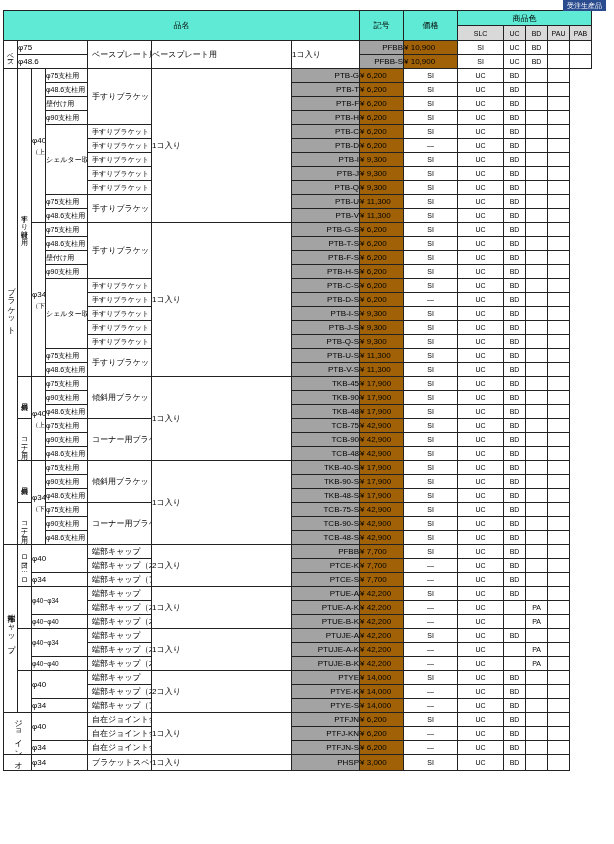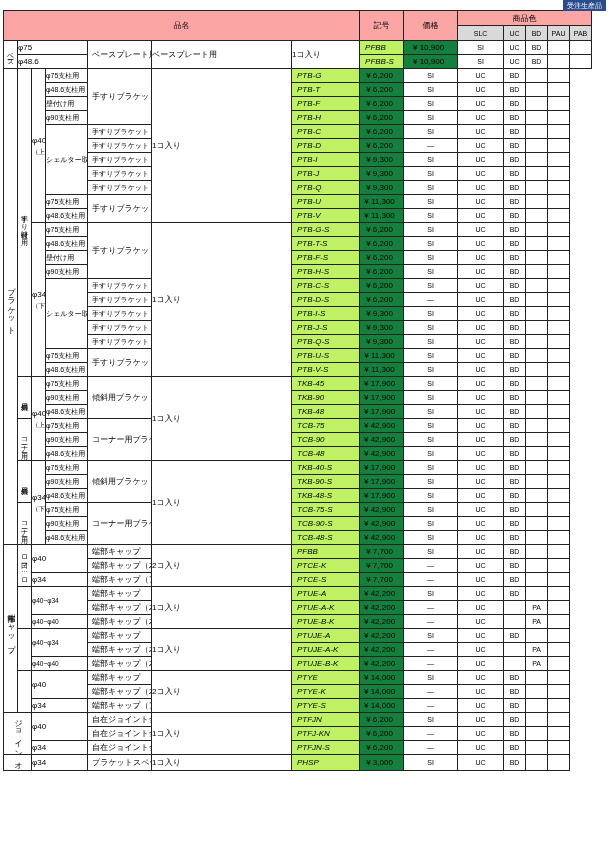"商品色" thead th { background: #fca5a5 -> #5eead4 }
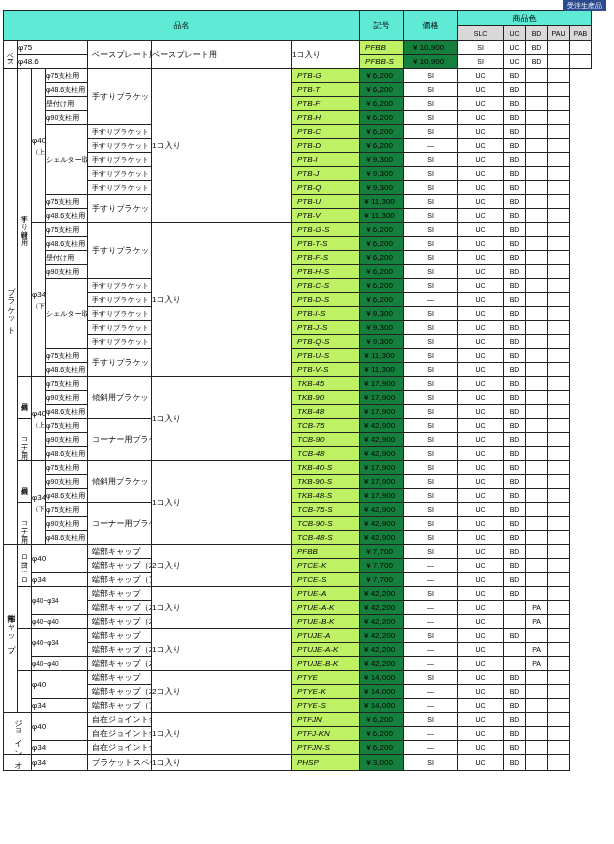"PFBB" .code { background: #bef264 -> #a3a3a3; font-style: italic -> none; text-align: left -> right }
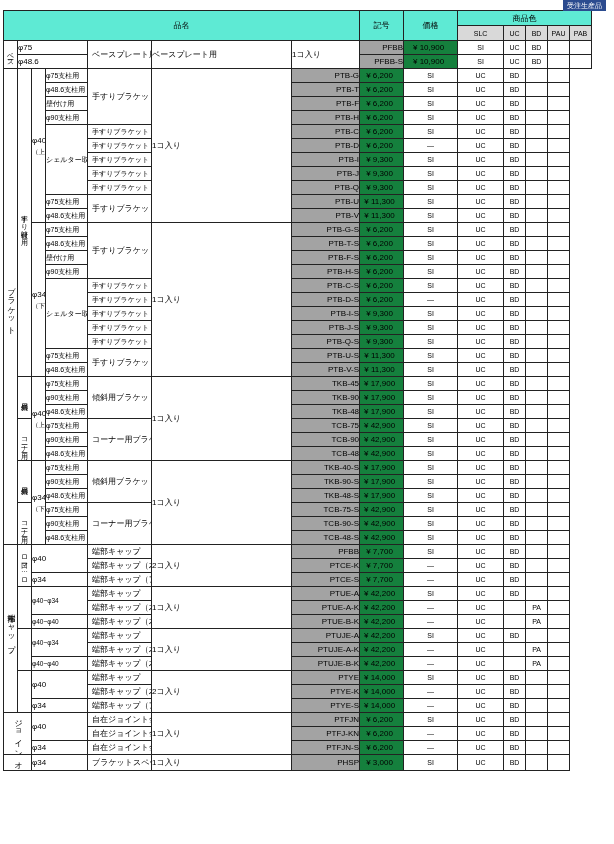"¥ 10,900" .price { background: #15803d -> #a16207; text-align: center -> left }
